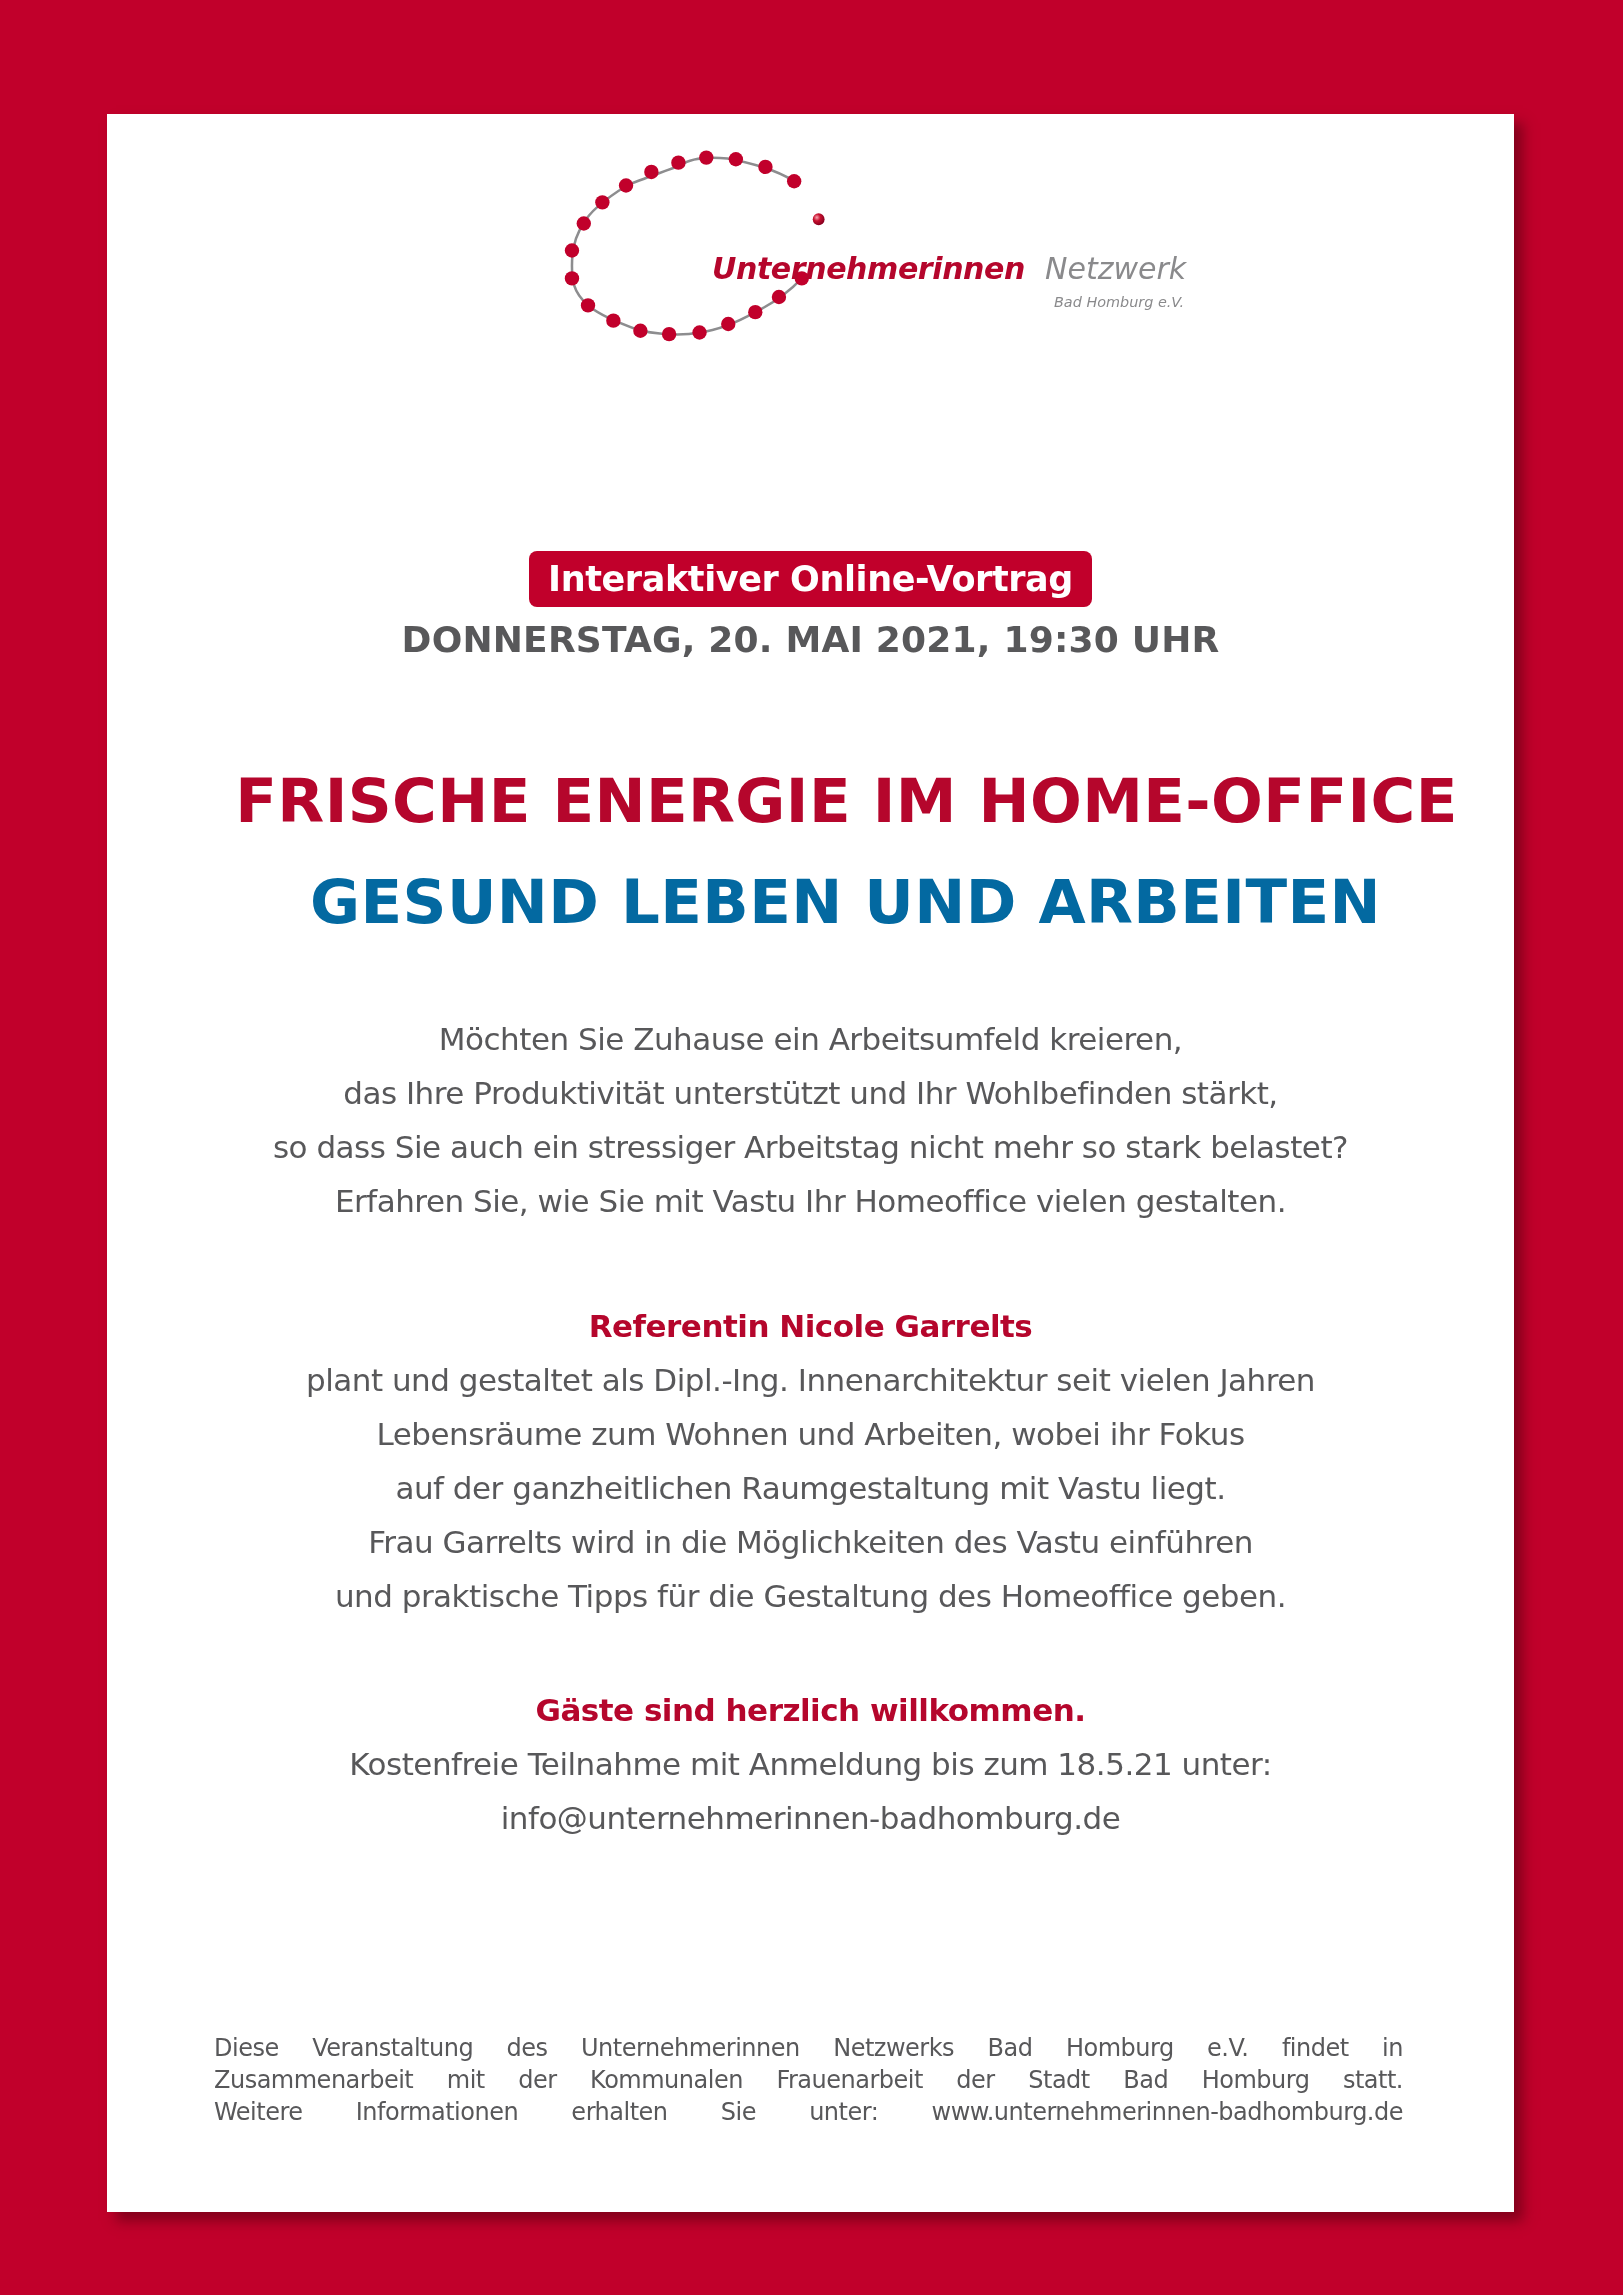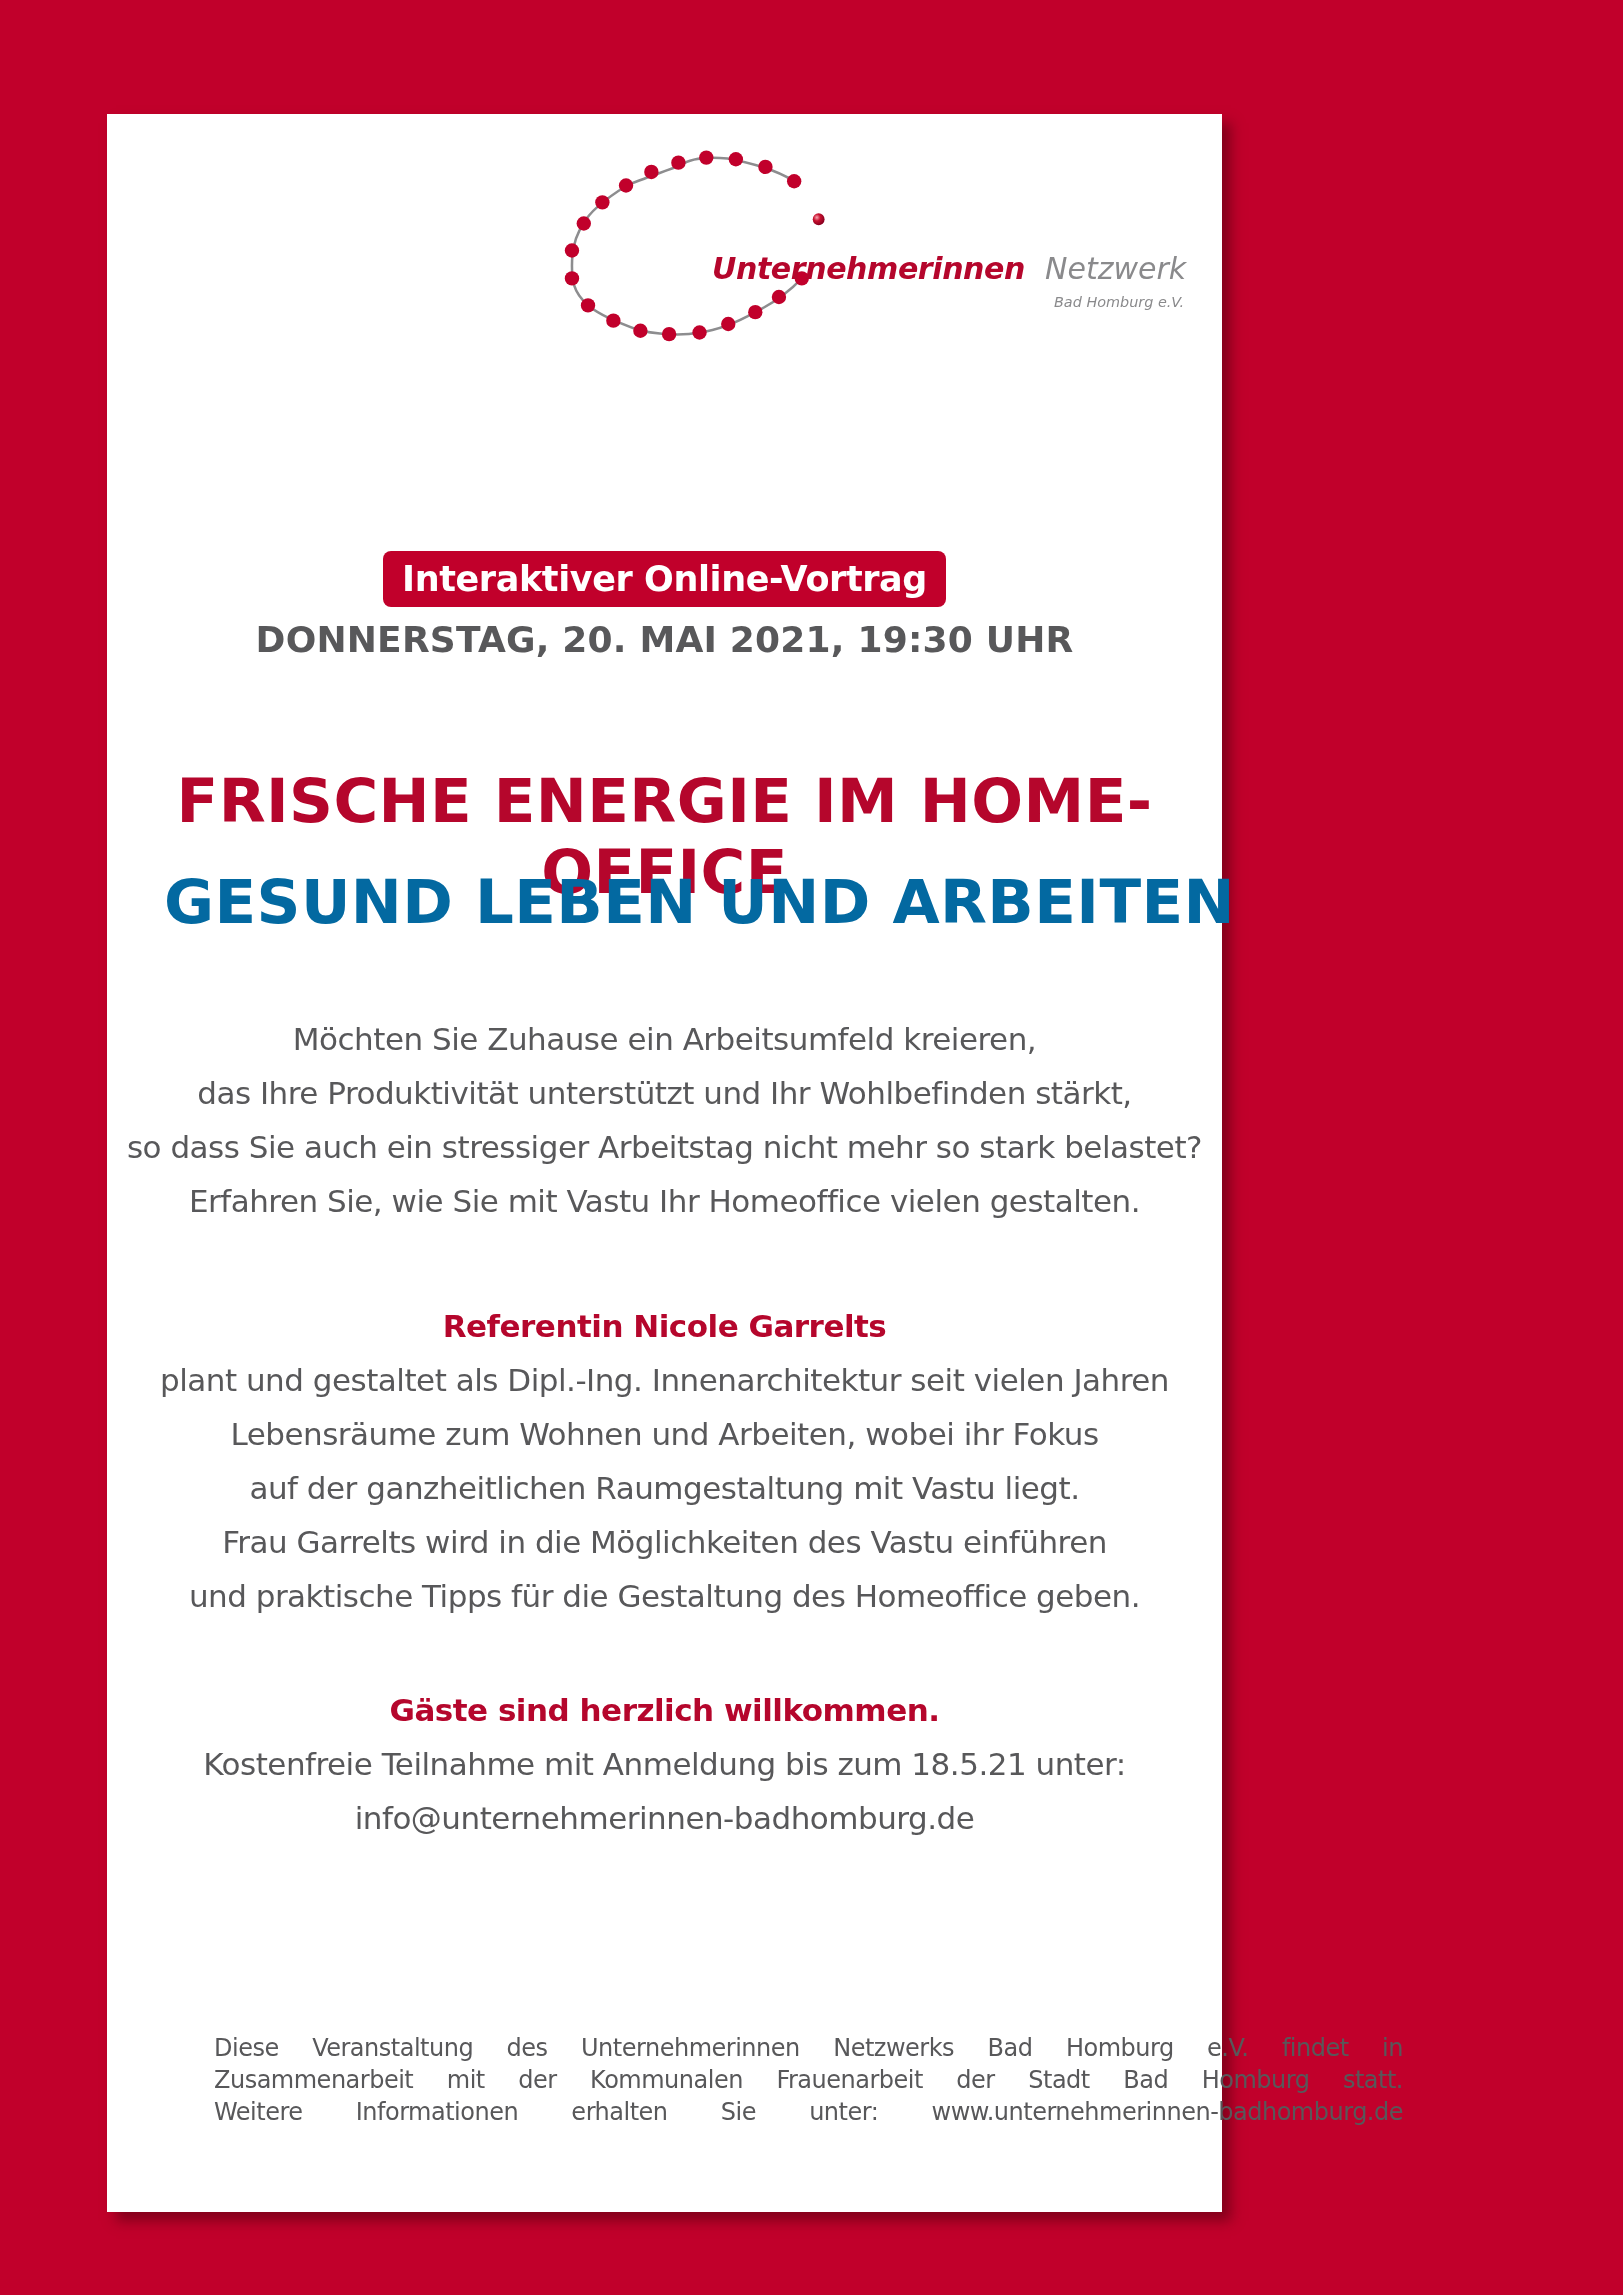"Unternehmerinnen" .panel { width: 1115px -> 1407px }
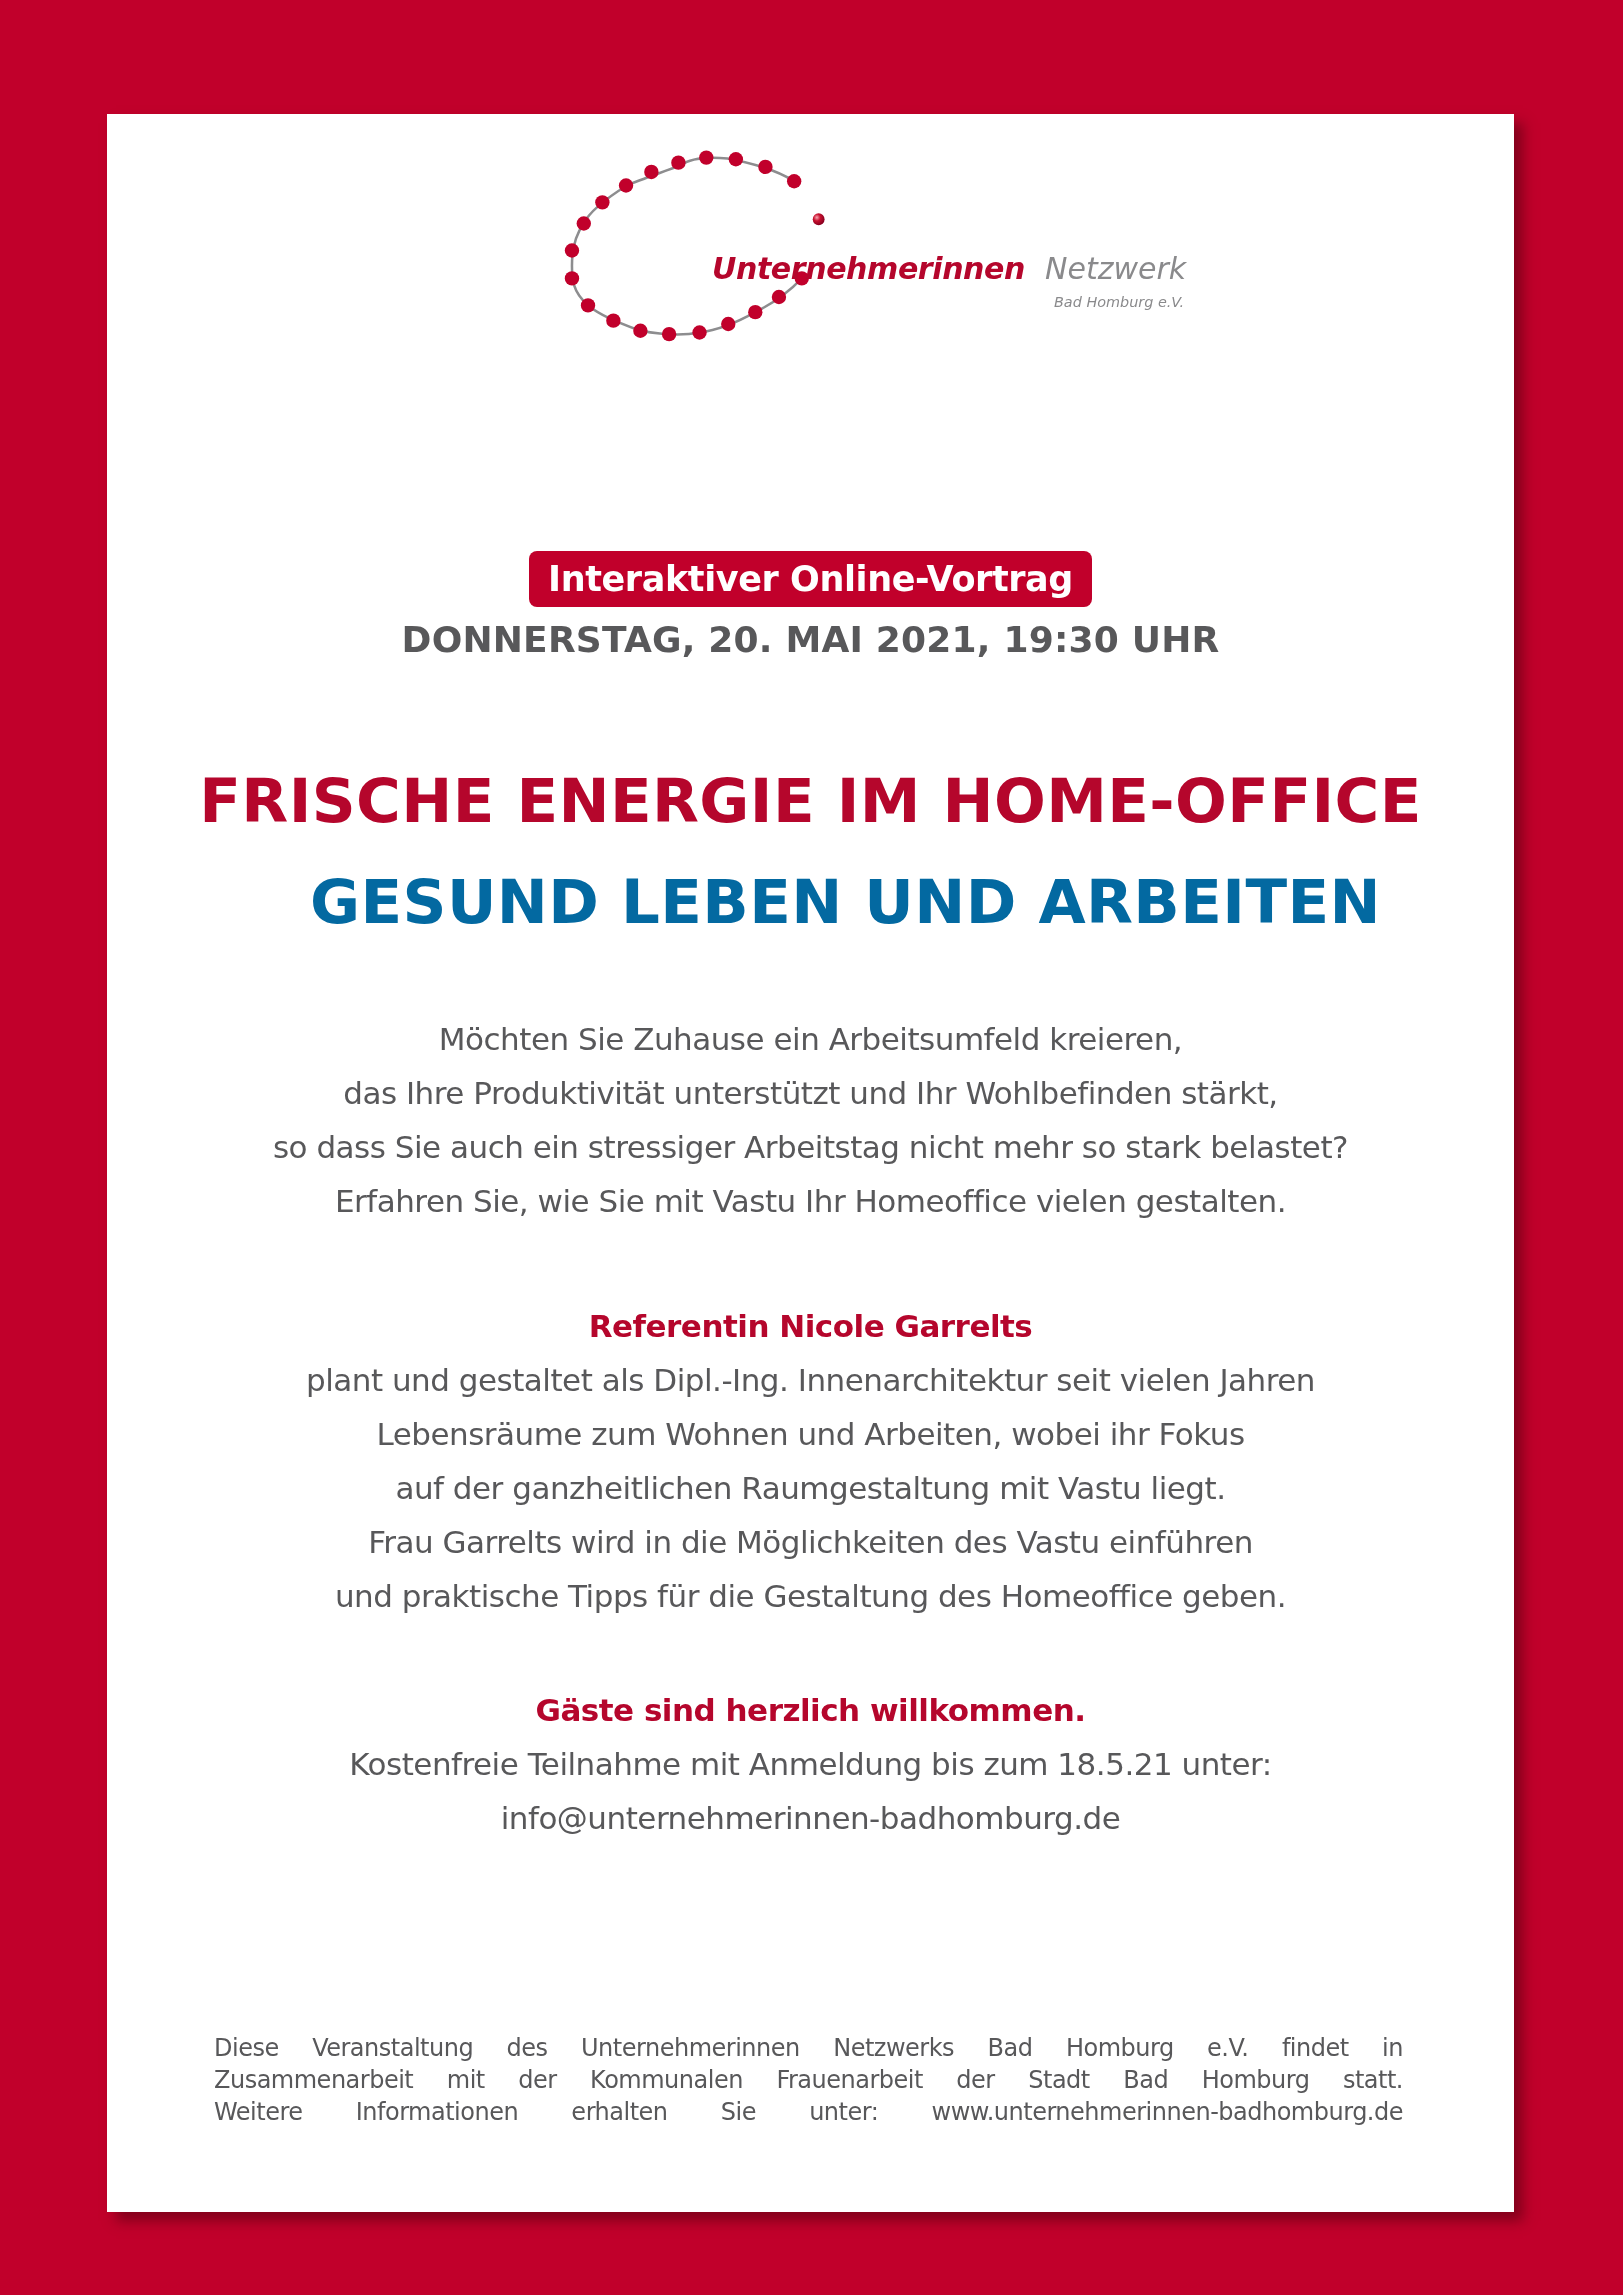"FRISCHE ENERGIE IM HOME-OFFICE" .headline-red { margin-left: none -> 36px }
